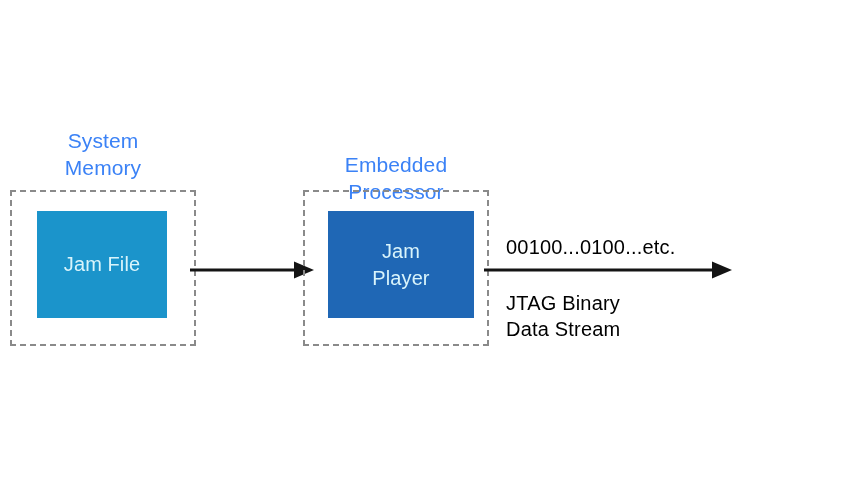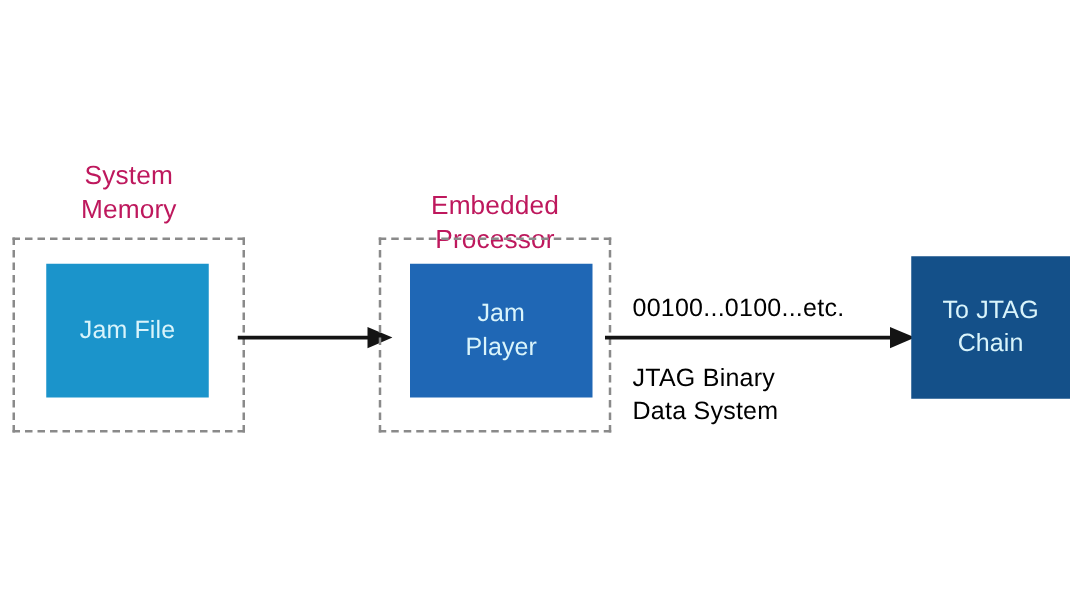"System" .group-label { color: #be185d -> #3b82f6 }
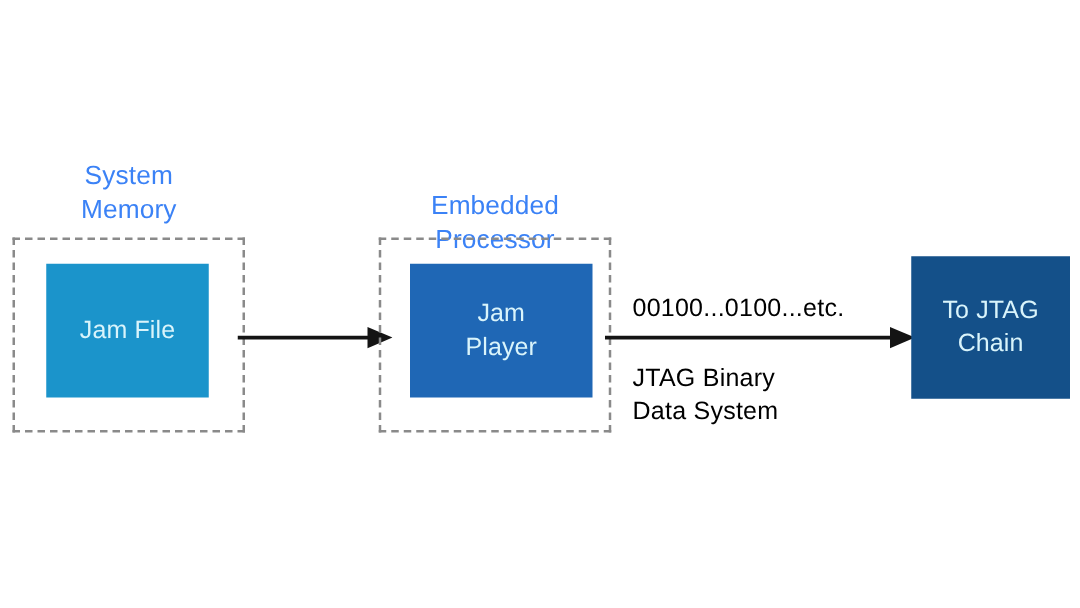"To JTAG" div.block { html: <div>To JTAG Chain</div> -> none }
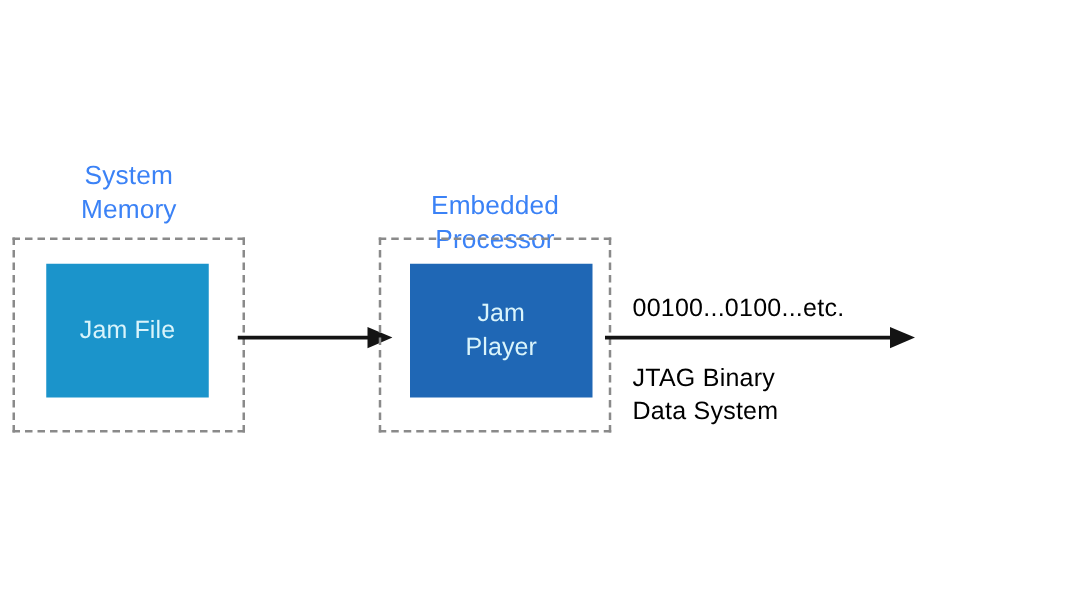"JTAG Binary" div.stream-text { text: System -> Stream }
